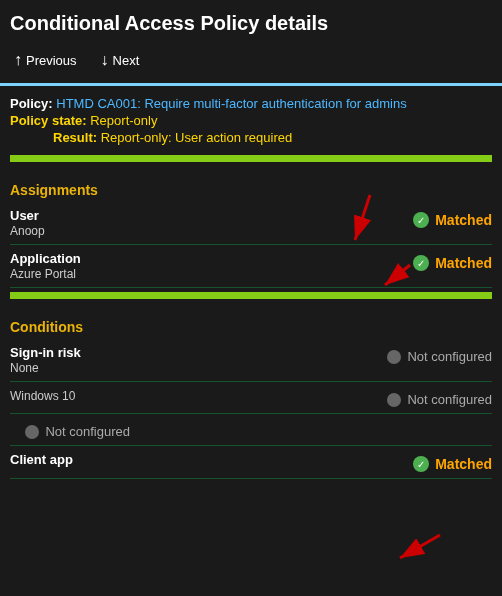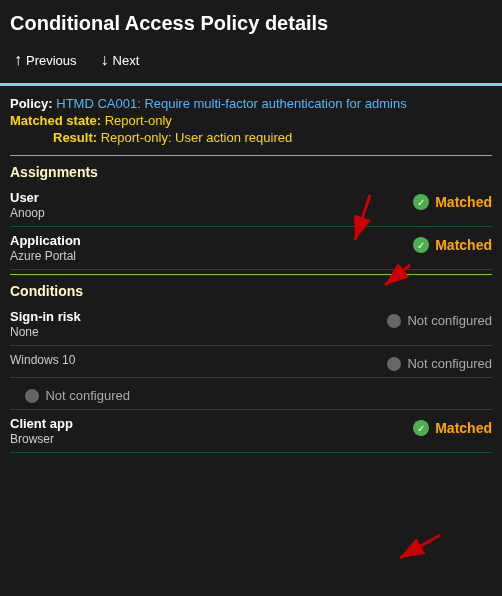"Matched state:" span.label { text: Matched -> Policy }
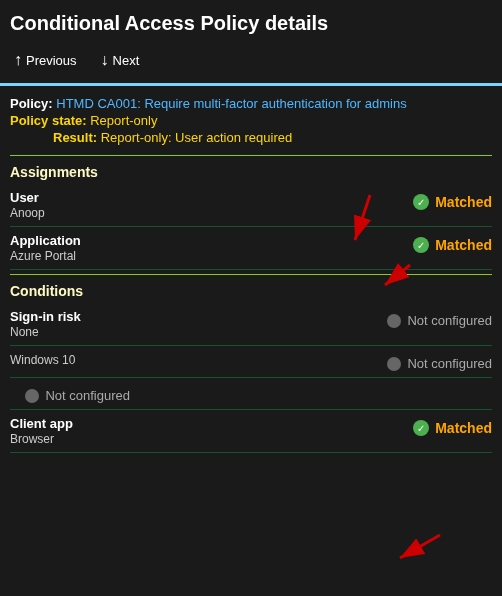"Assignments" .section-header { border-top: 1px solid #84cc16 -> 7px solid #84cc16; color: #fef9c3 -> #eab308; padding: 8px 0 4px 0 -> 20px 0 4px 0 }
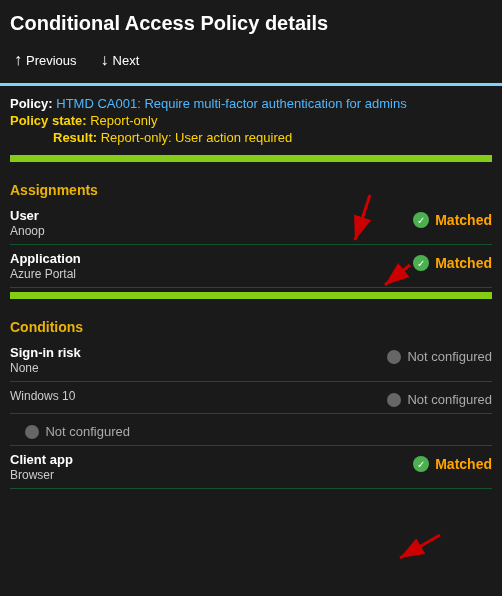"Browser" div.assignment-value { html: <div>Browser</div> -> none }
